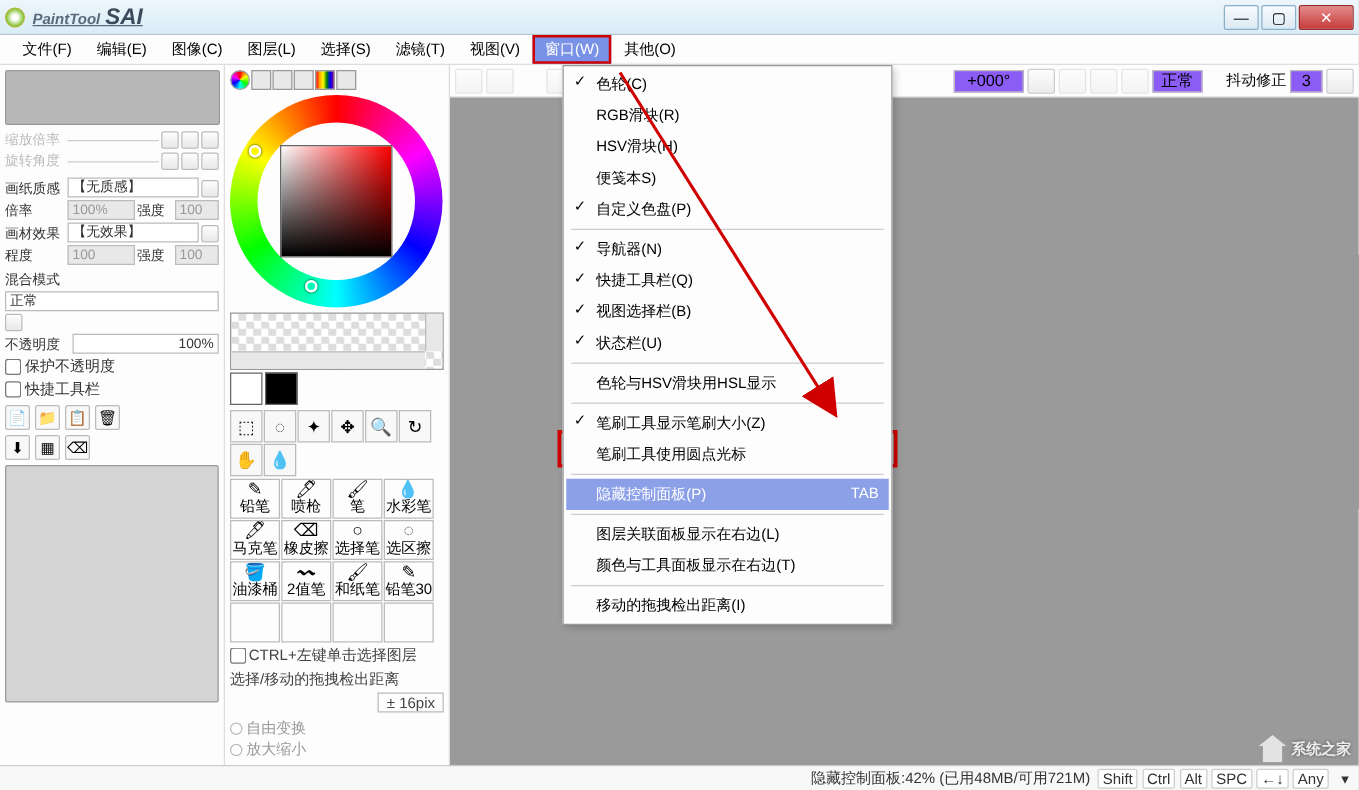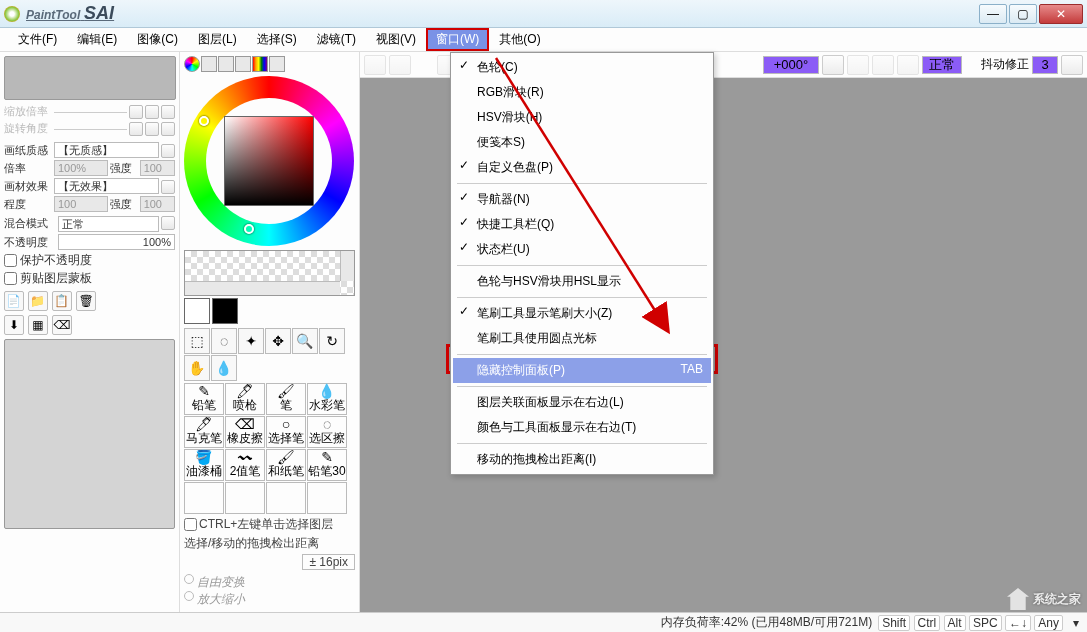"混合模式" .blend-row { flex-direction: none -> column }
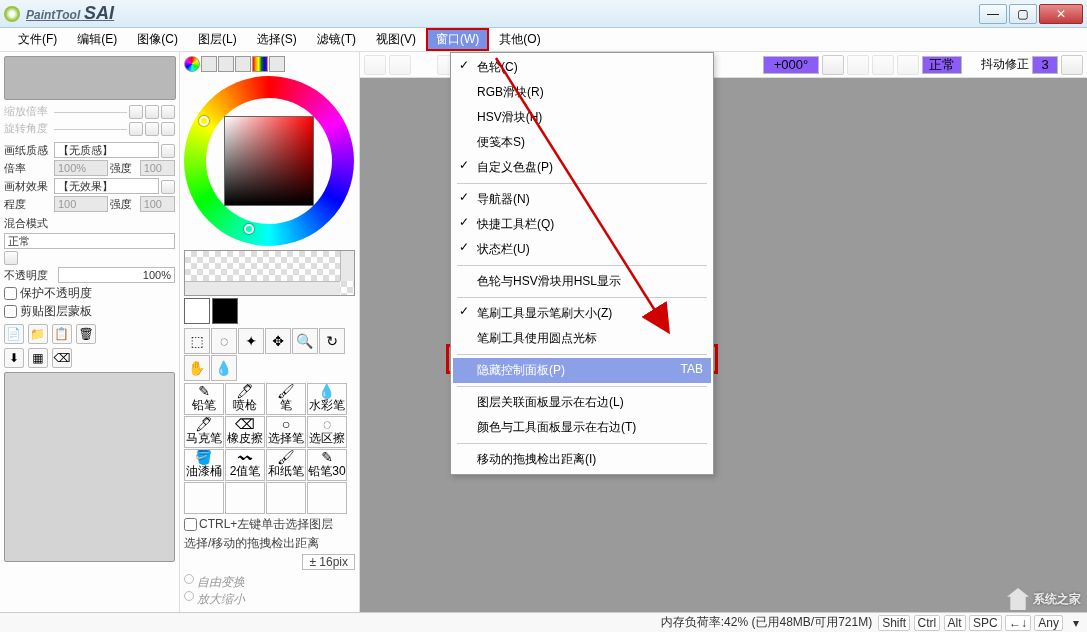"视图选择栏(B)" div.dd-item { html: none -> <div> <span>视图选择栏(B)</span> </div> }
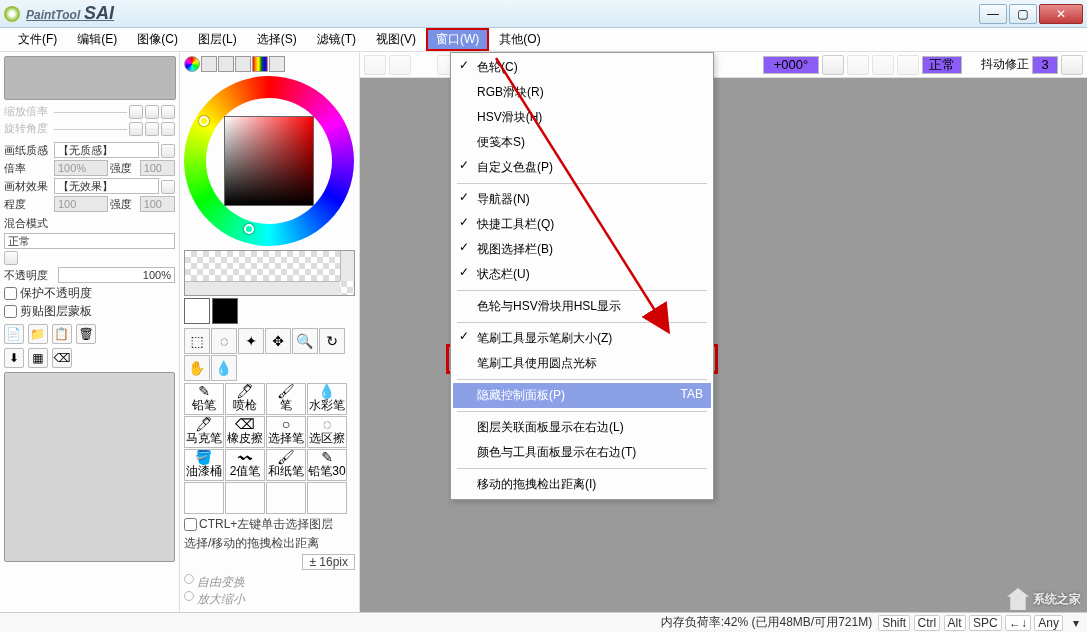"剪贴图层蒙板" span { text: 剪贴图层蒙板 -> 快捷工具栏 }
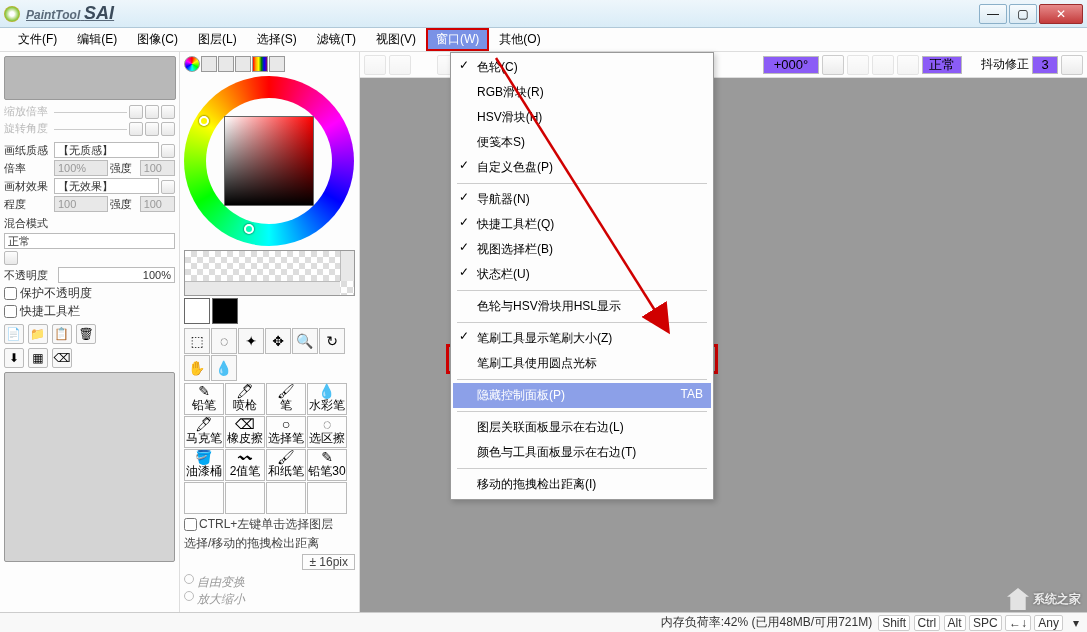"自由变换" .transform-opts .opt { align-items: none -> center; font-style: italic -> none }
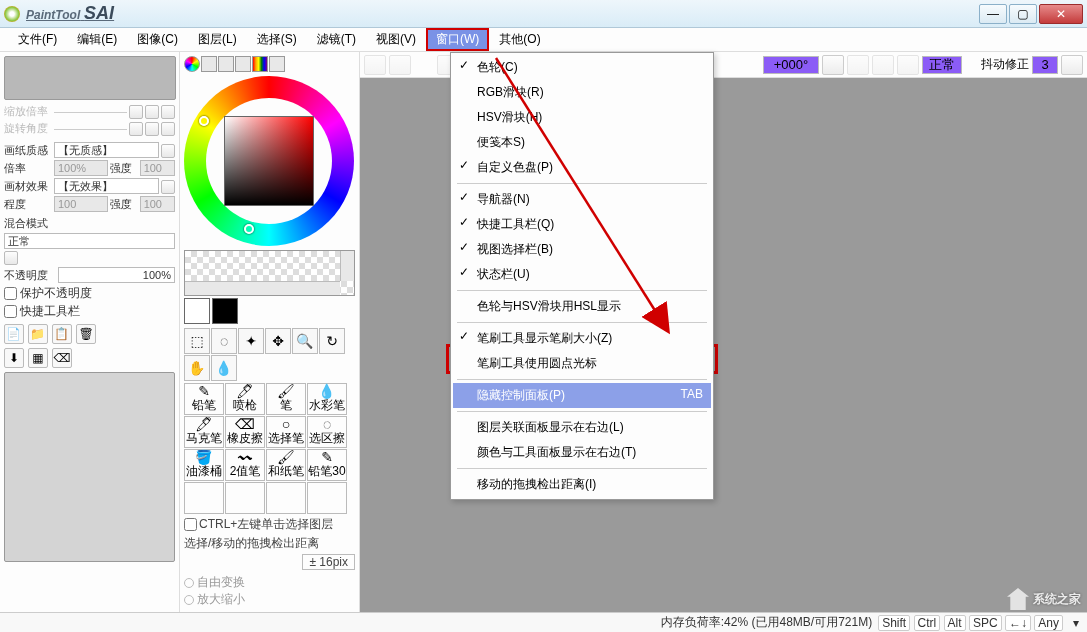"内存负荷率:42% (已用48MB/可用721M)" span { text: 内存负荷率:42% -> 隐藏控制面板:42% }
